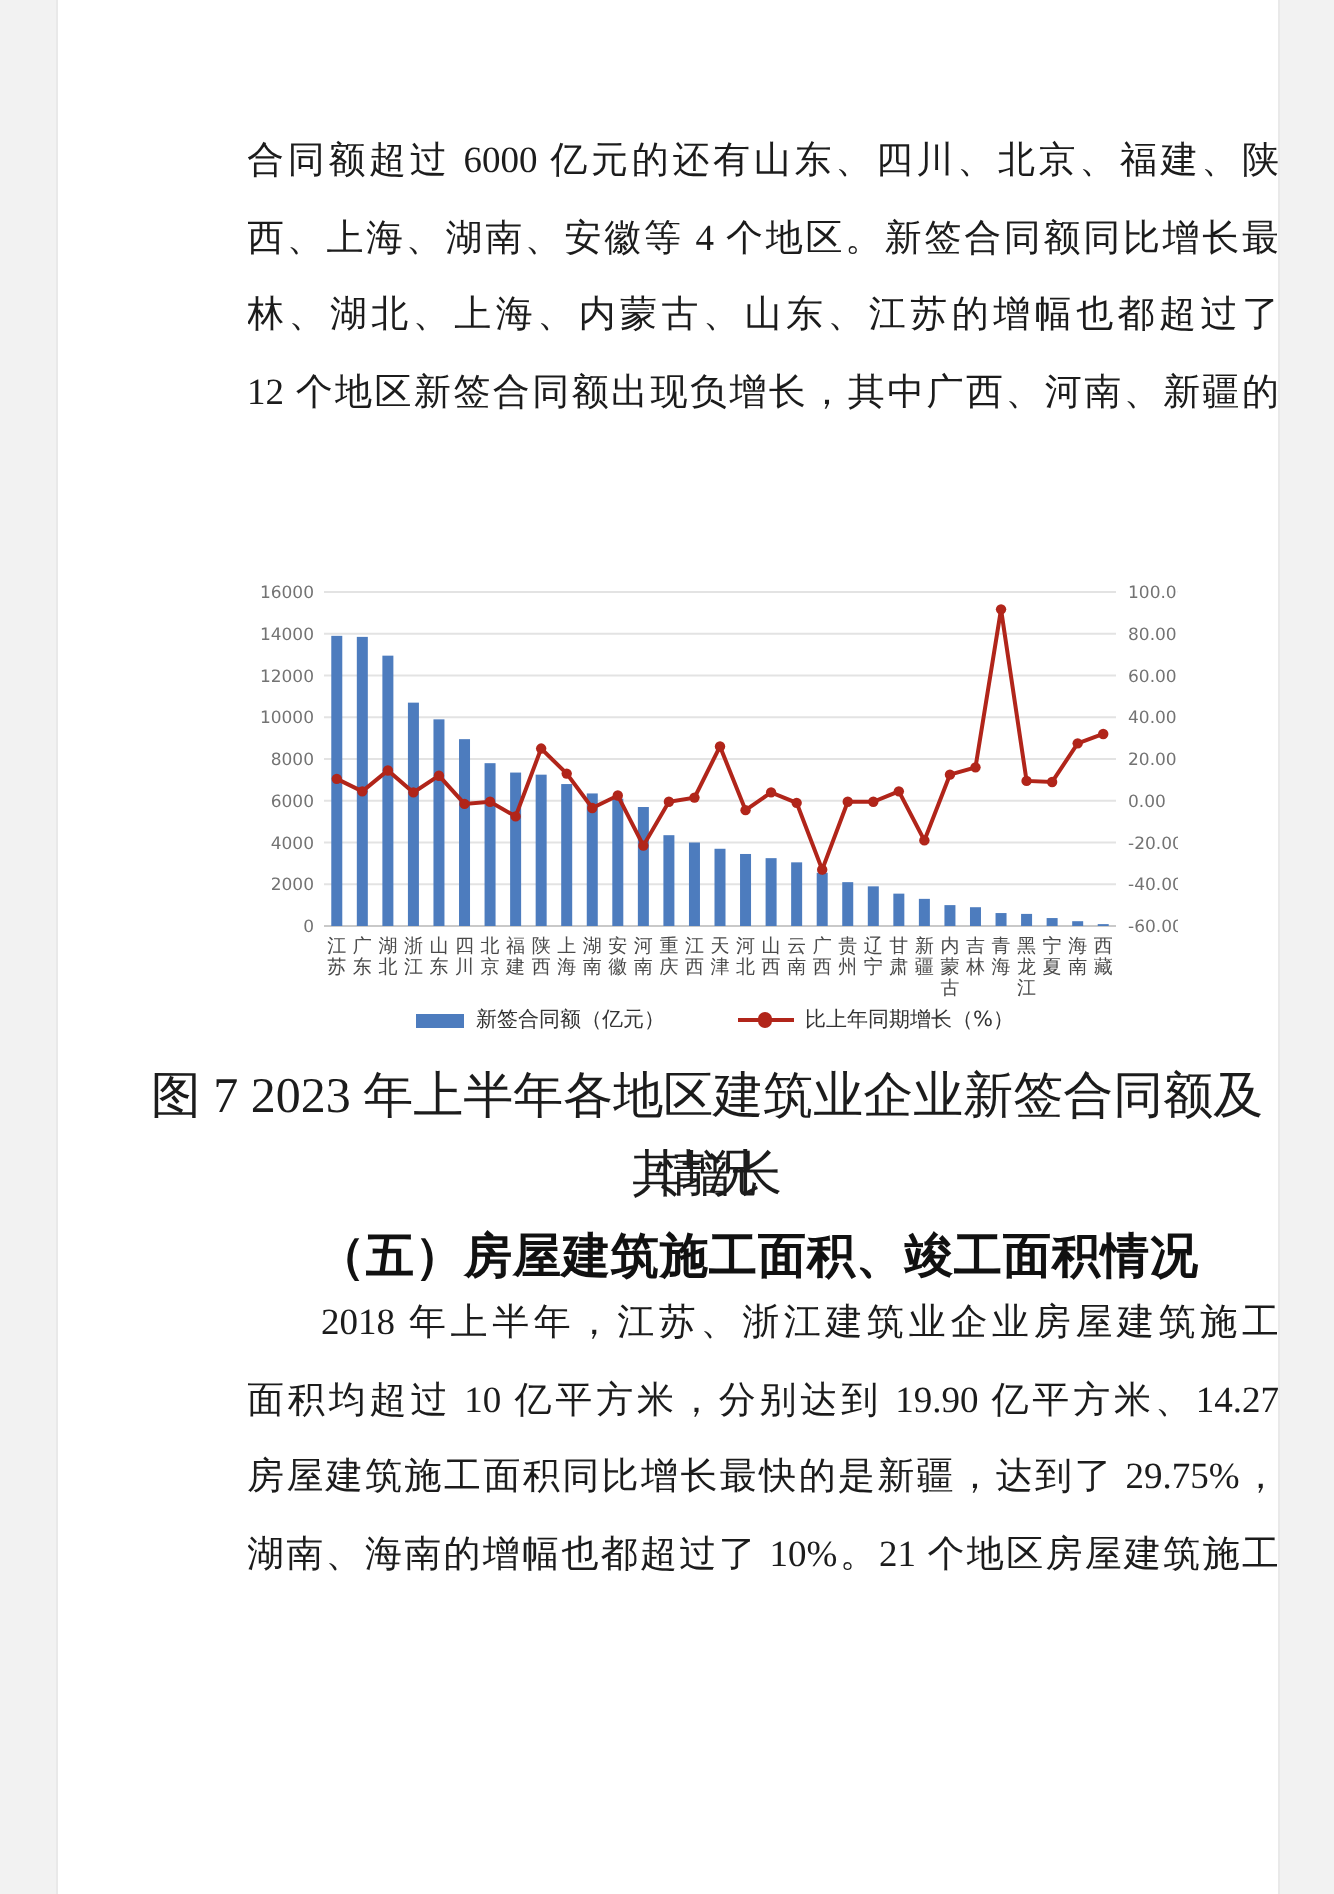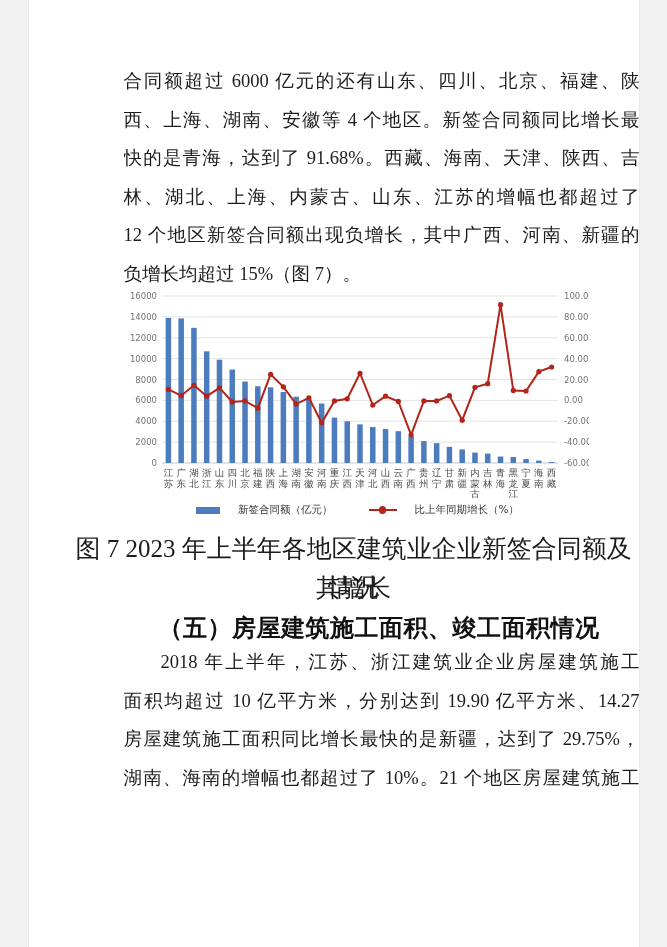"快的是青海，达到了 91.68%。西藏、海南、天津、陕西、吉" div.line { html: <div>快的是青海，达到了 91.68%。西藏、海南、天津、陕西、吉</div> -> none }
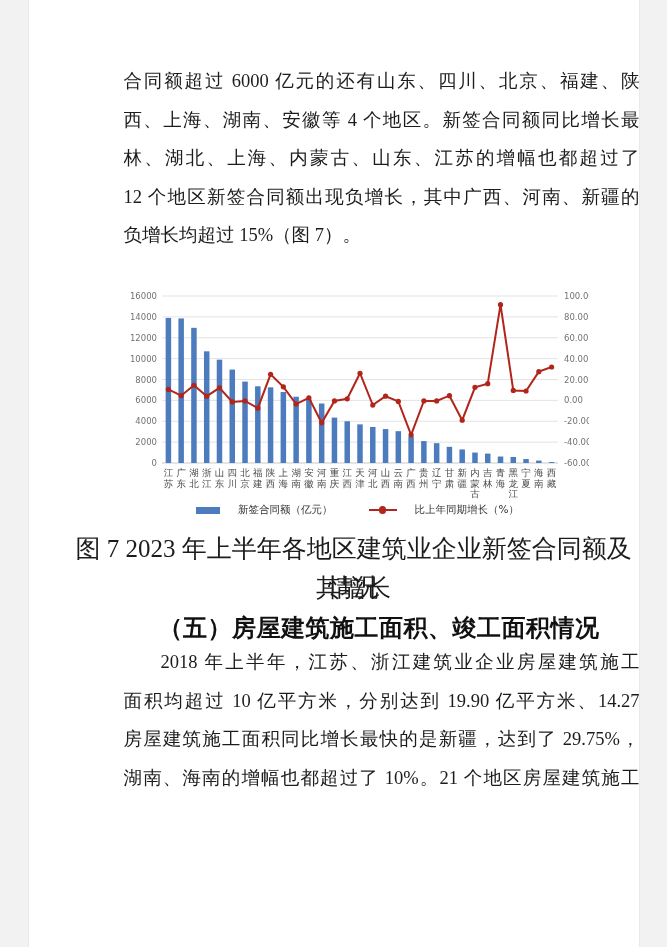"负增长均超过 15%（图 7）。" div.line { html: <div>负增长均超过 15%（图 7）。</div> -> none }
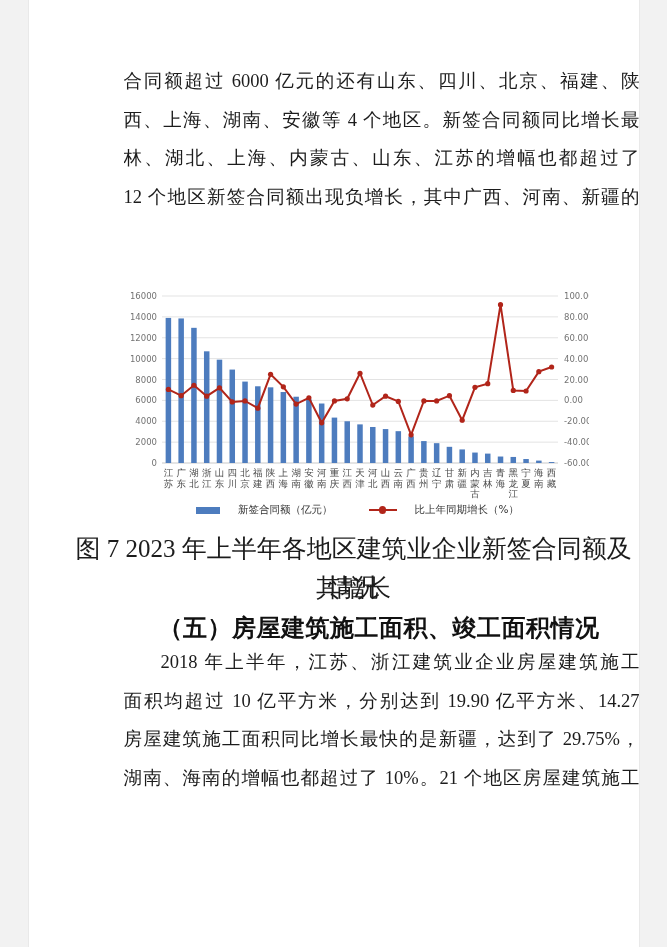"新签合同额（亿元）" .legend-item { gap: 18px -> 6px }
